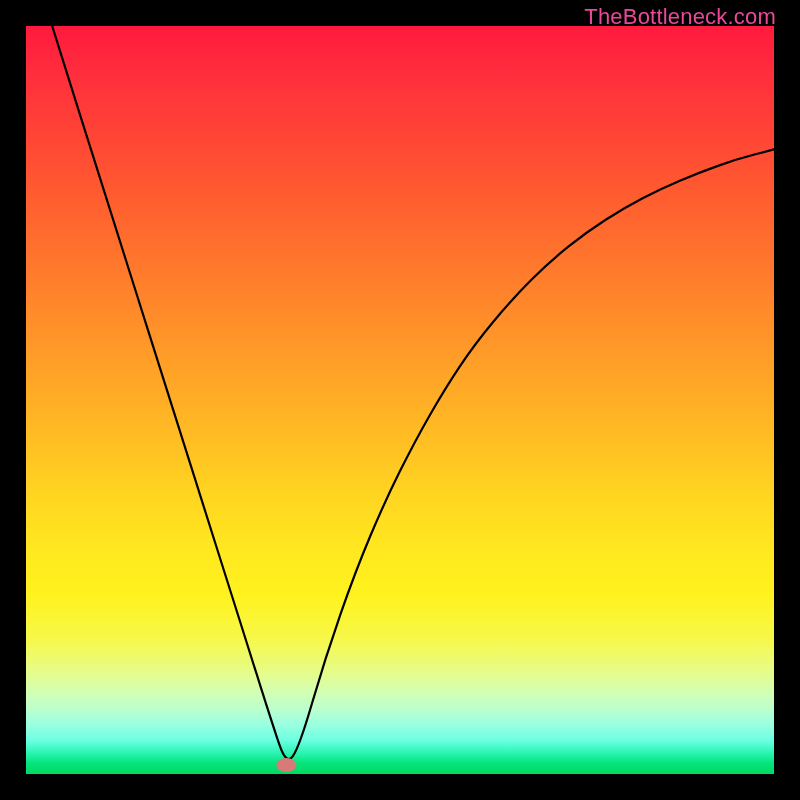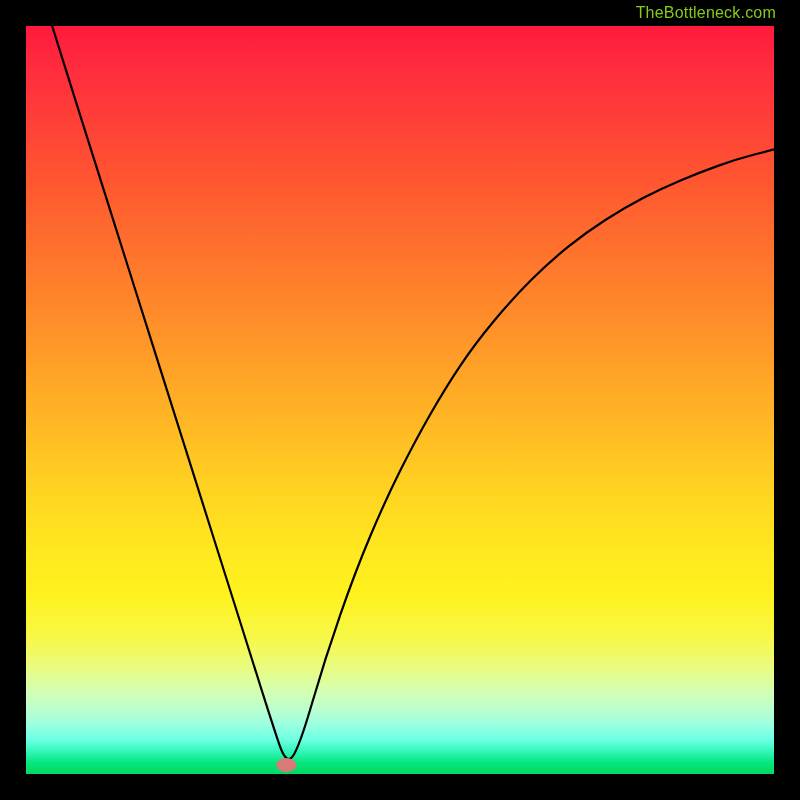"TheBottleneck.com" .watermark { color: #84cc16 -> #ec4899; font-size: 16px -> 22px }
